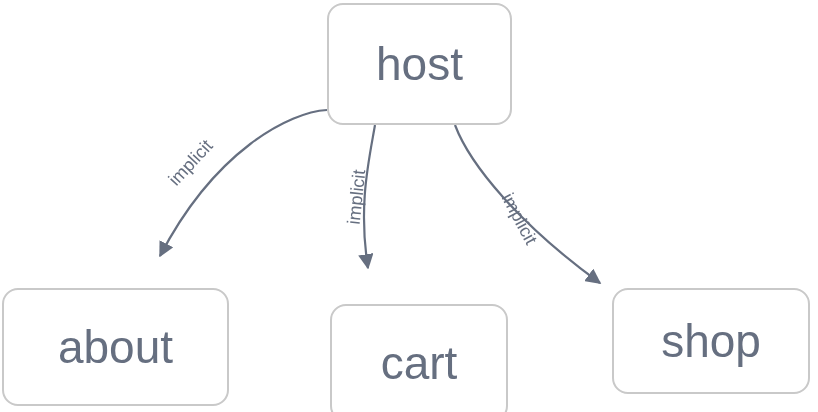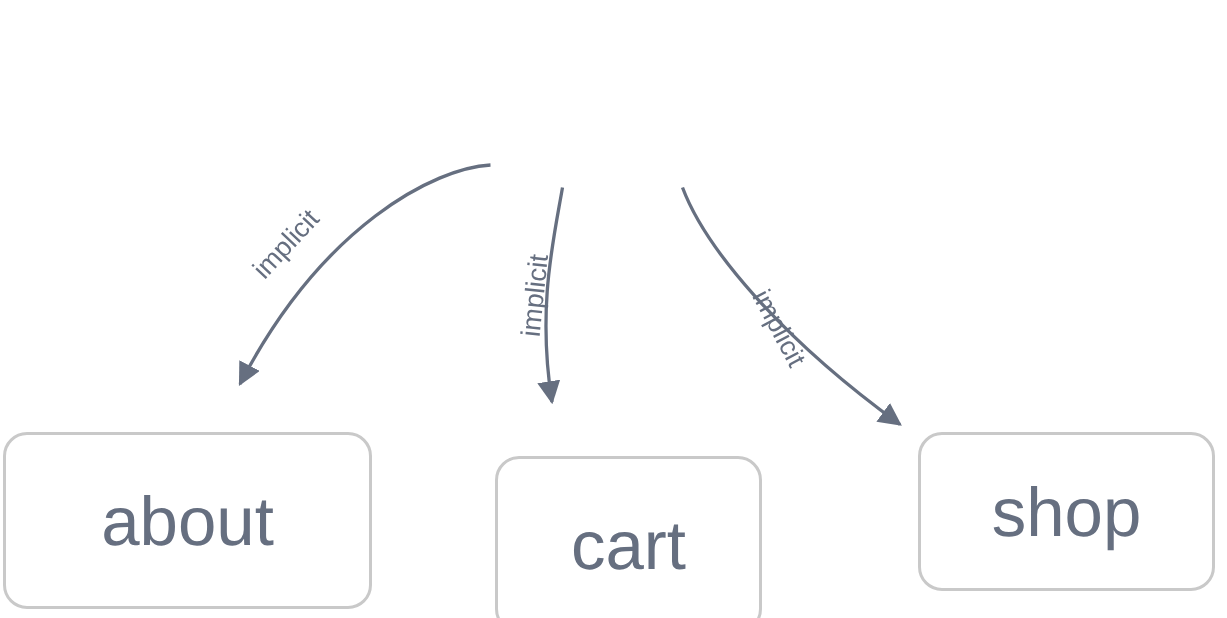"host" div.node { html: none -> <div> <span>host</span> </div> }
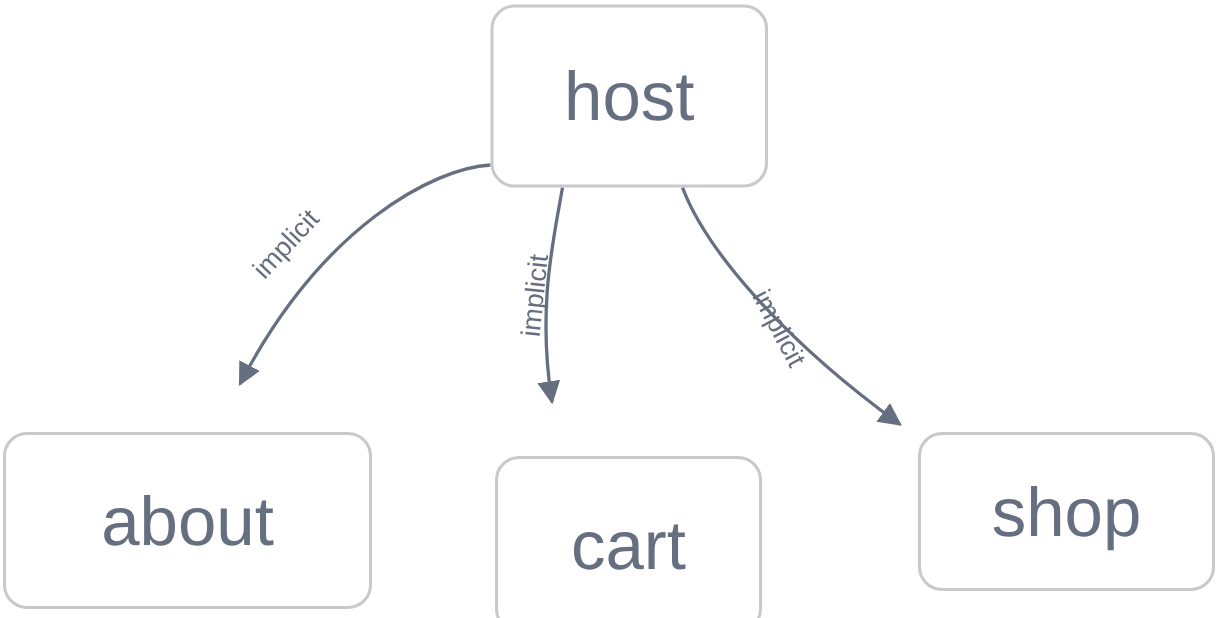"about" #node-about { width: 246px -> 227px }
